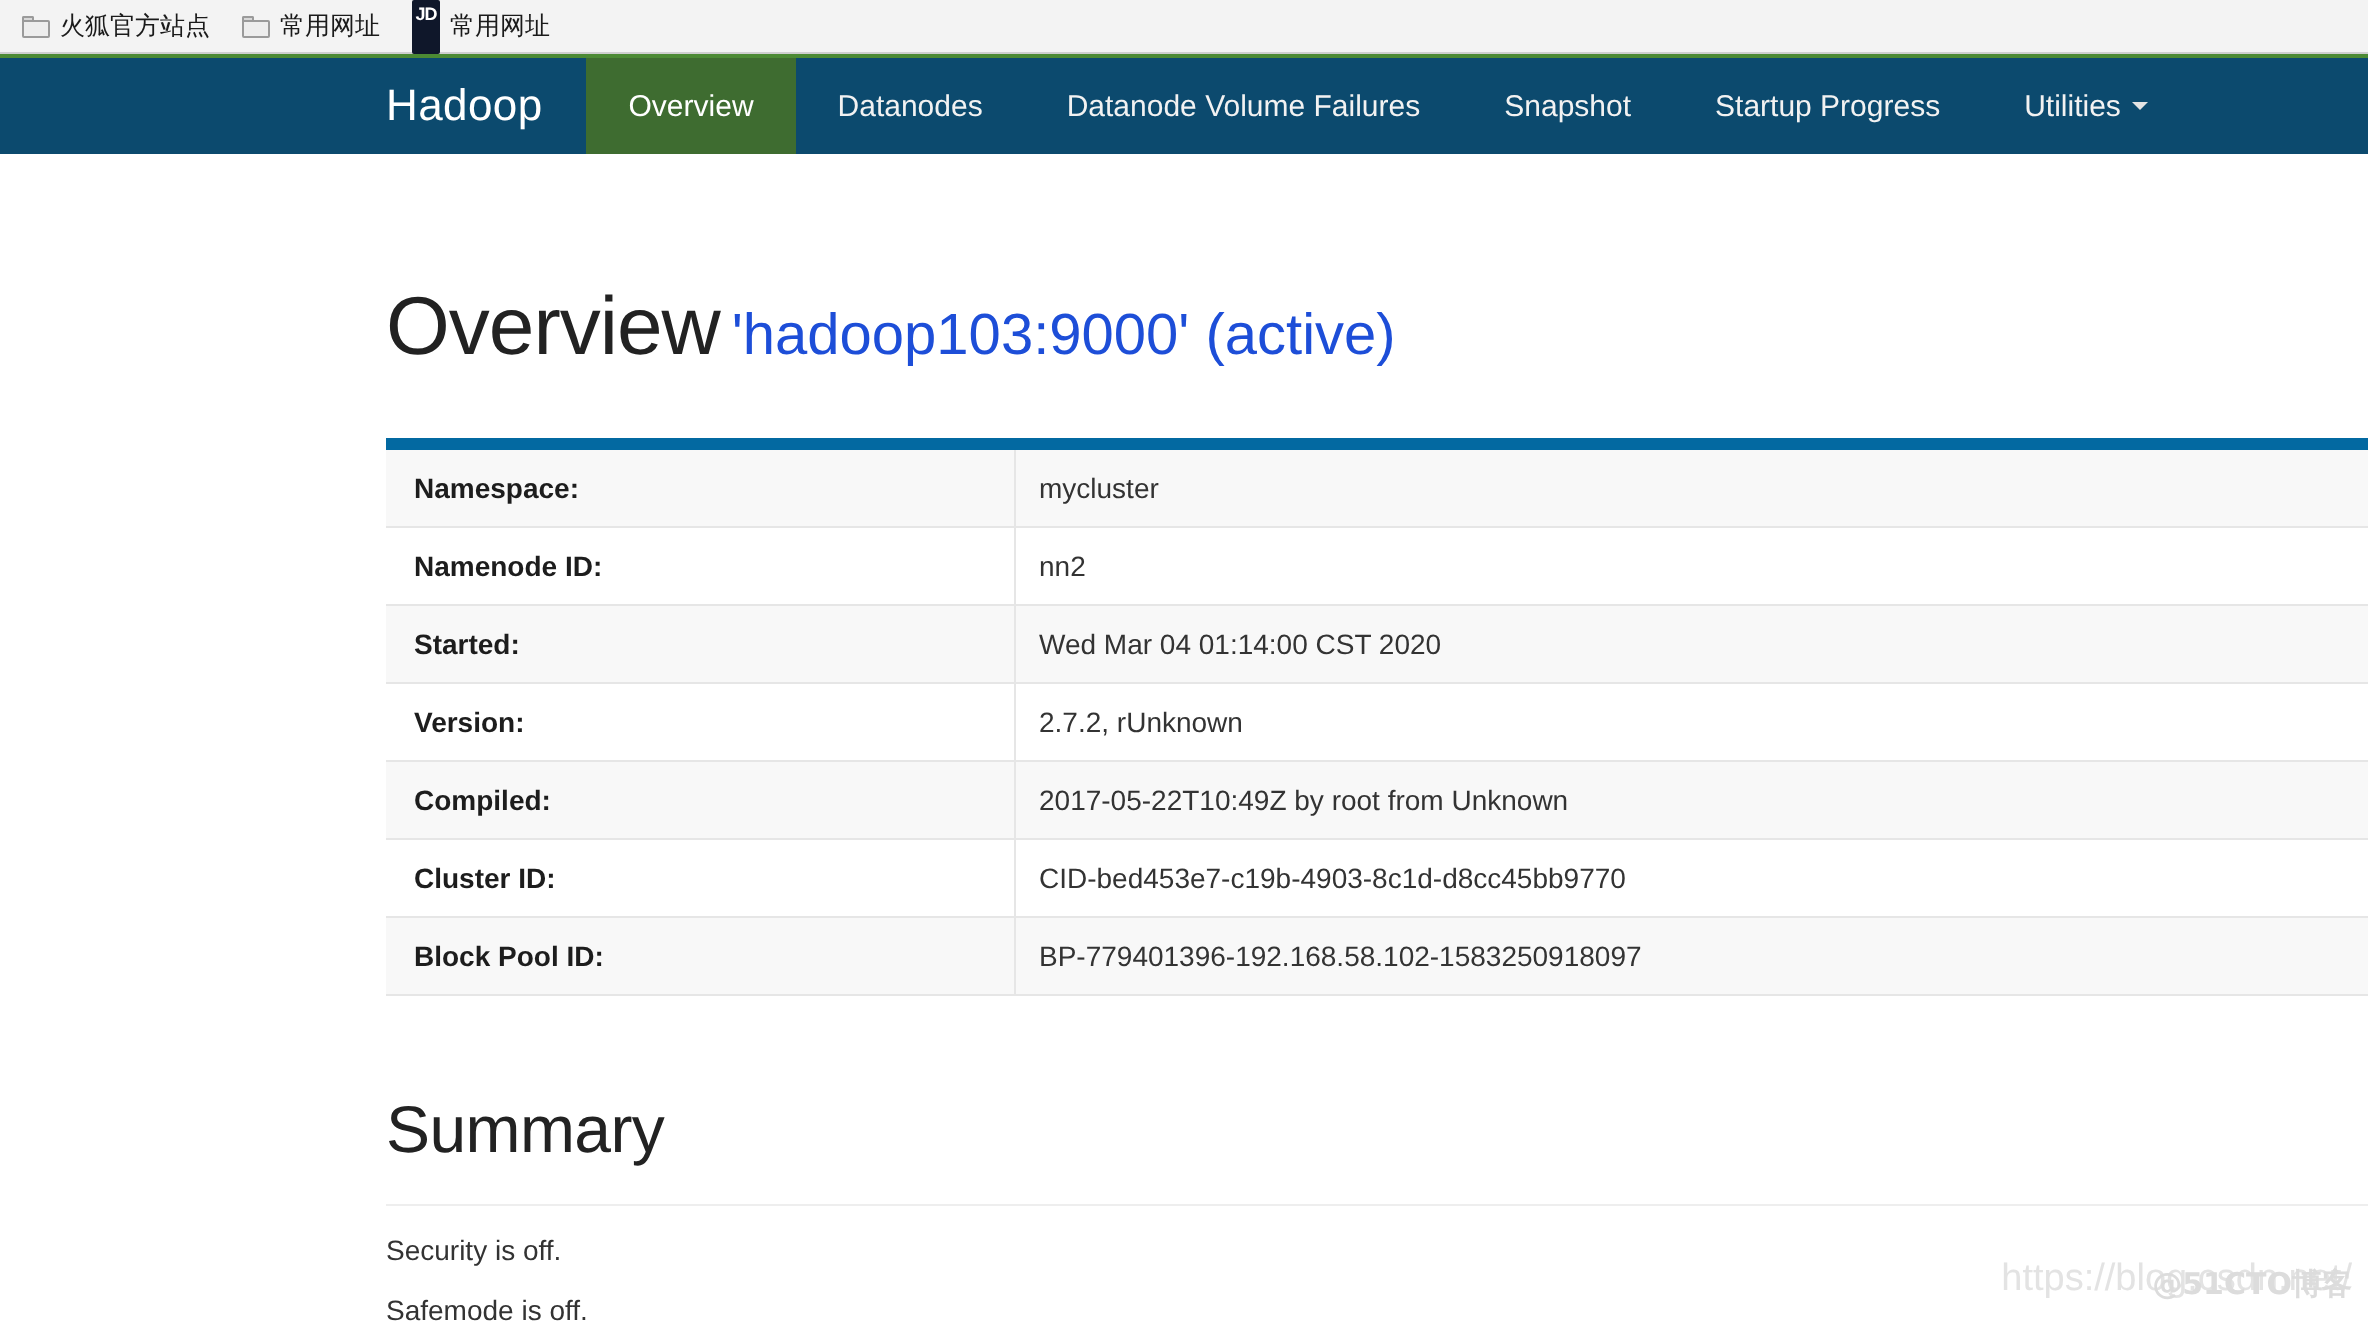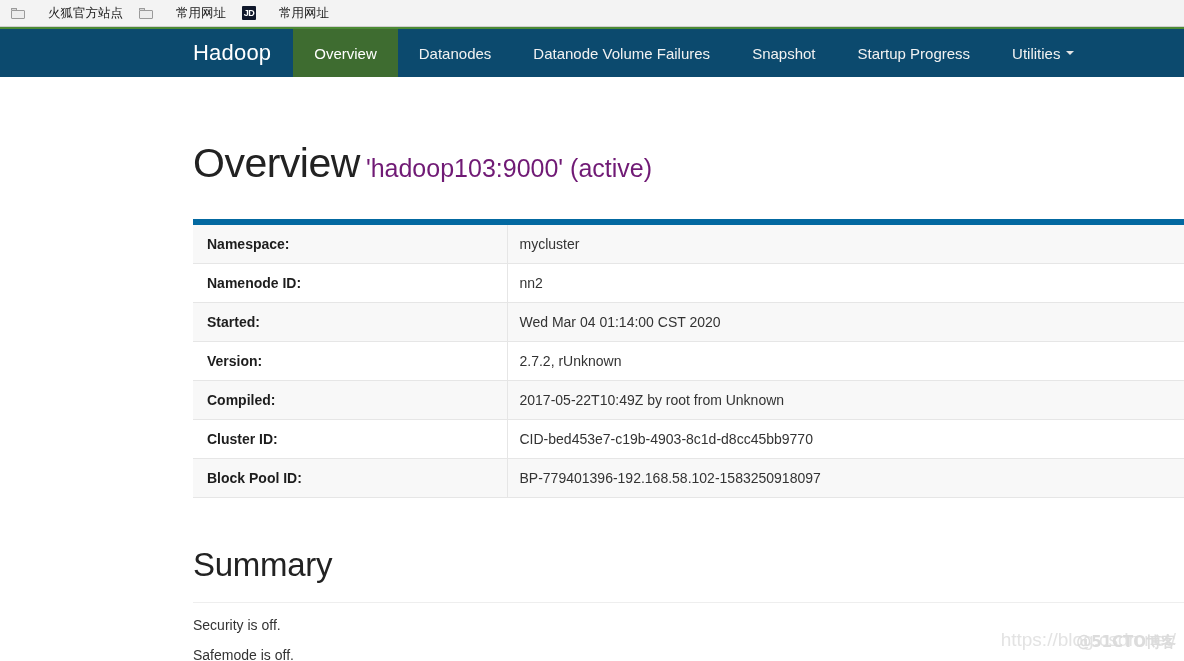"火狐官方站点" .bm-item { gap: 23px -> 5px }
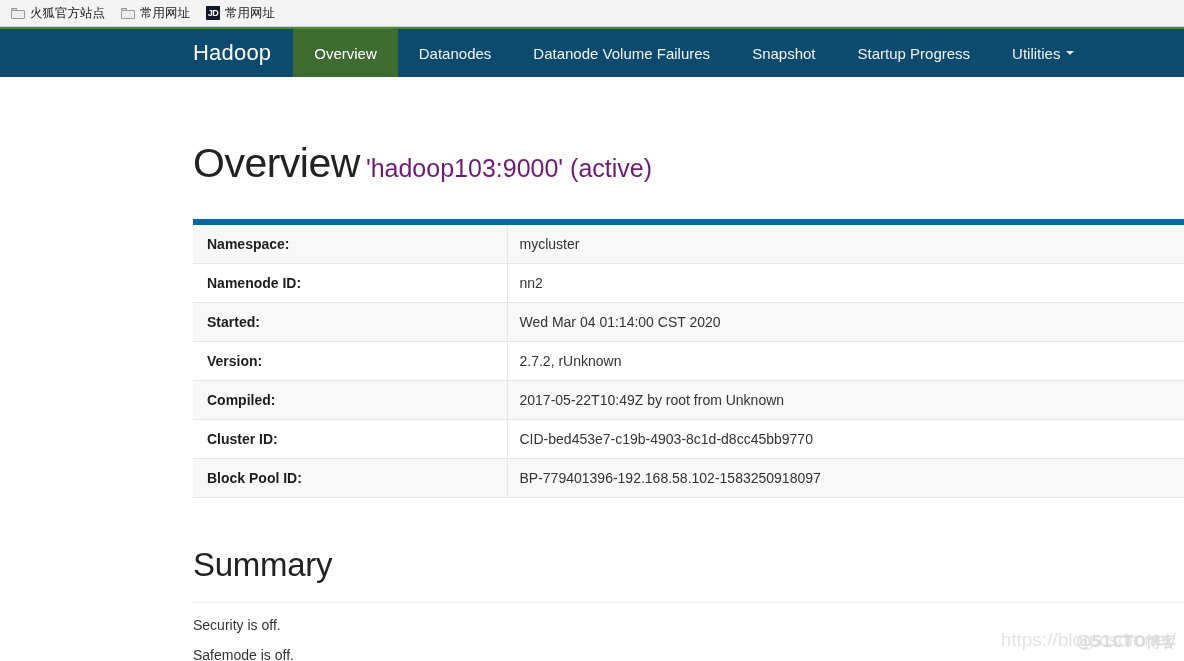"JD" .jd-icon { height: 14px -> 27px }
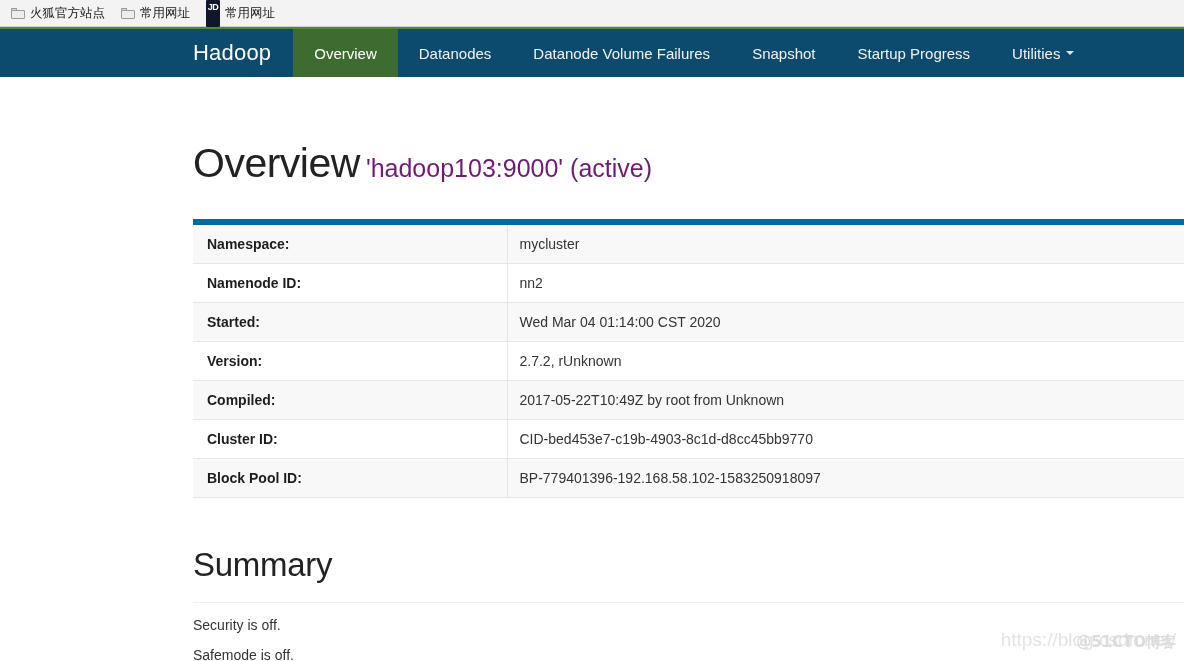"'hadoop103:9000' (active)" h1.page-title .subject { color: #701a75 -> #1d4ed8; font-size: 25px -> 29px }
